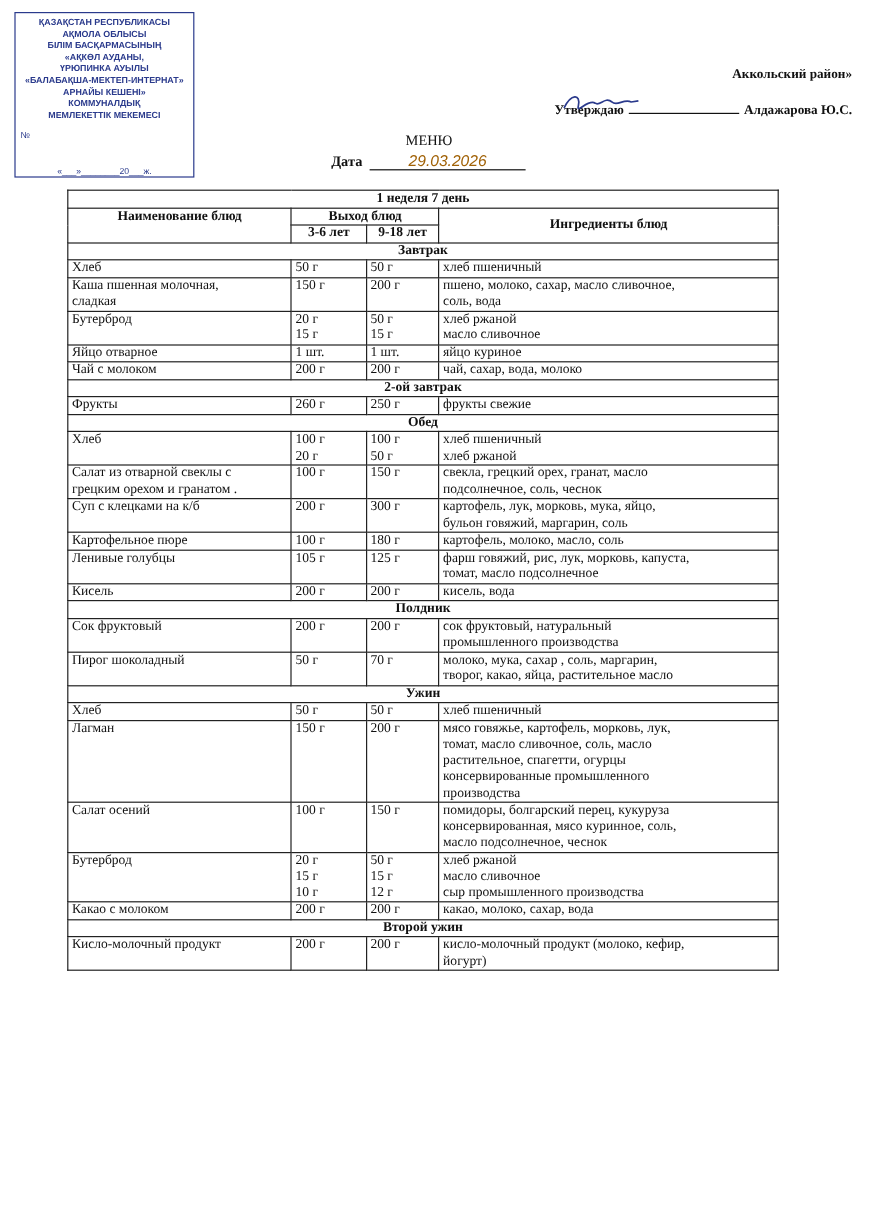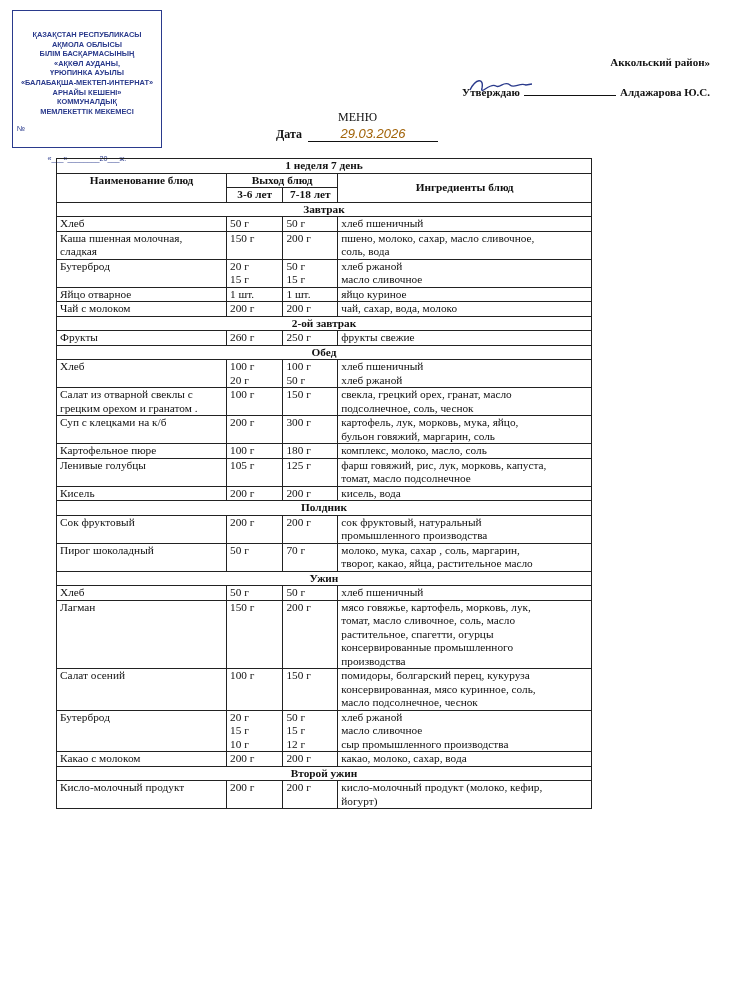"ҚАЗАҚСТАН РЕСПУБЛИКАСЫ" .stamp { padding-top: 19px -> 3px }
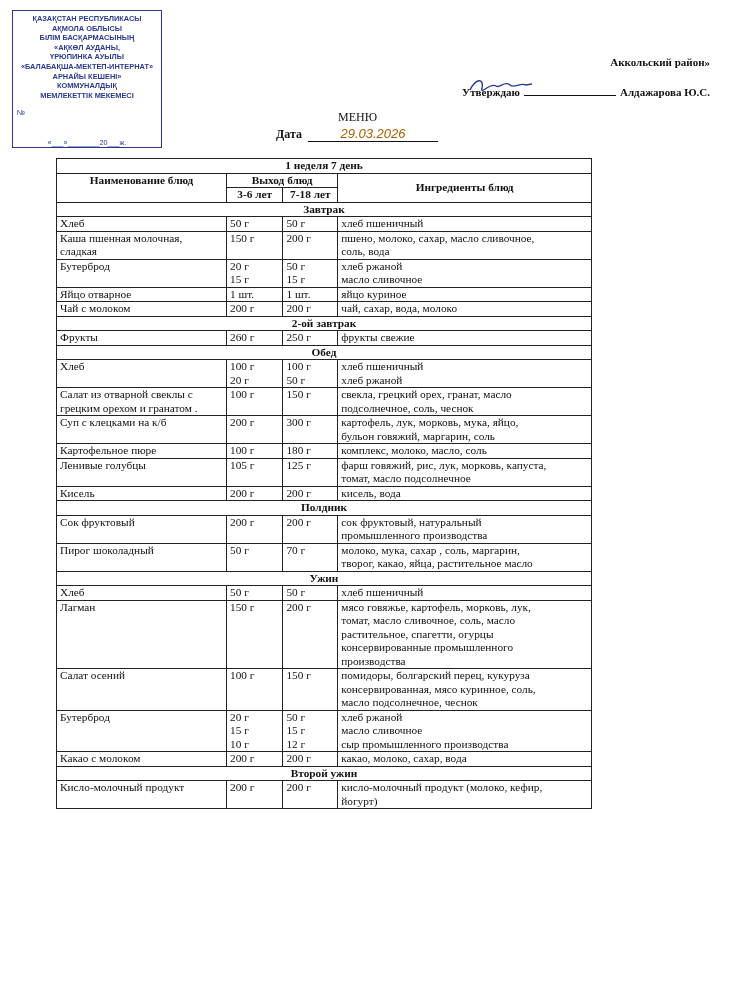"1 неделя 7 день" table.menu { width: 536px -> 593px }
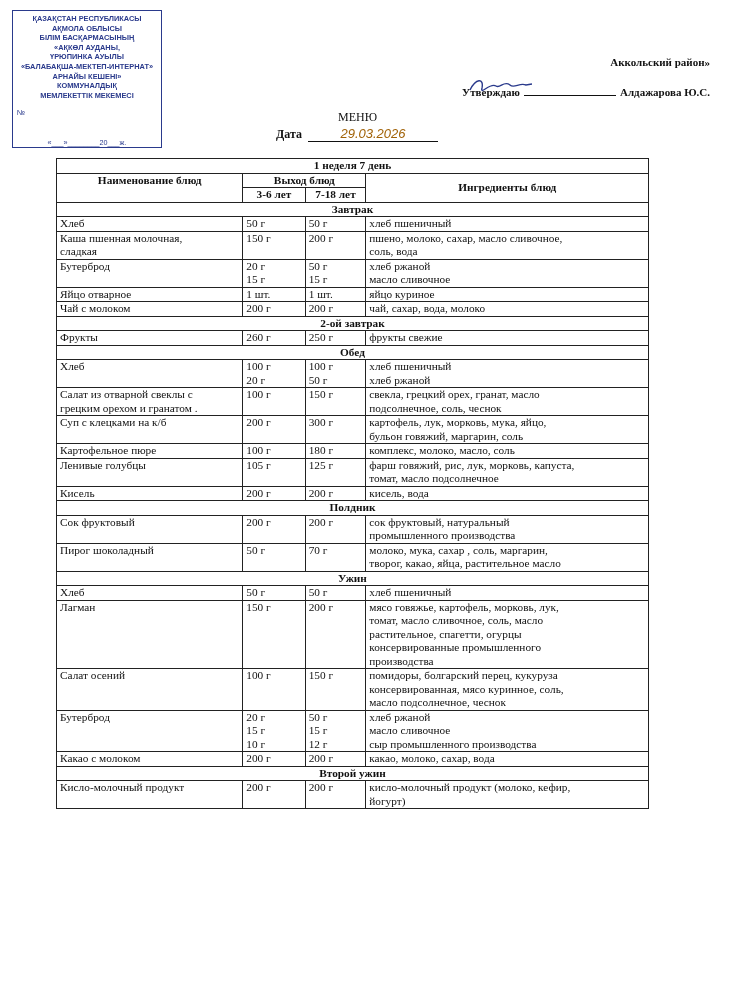"7-18 лет" th { text: 7-18 -> 9-18 }
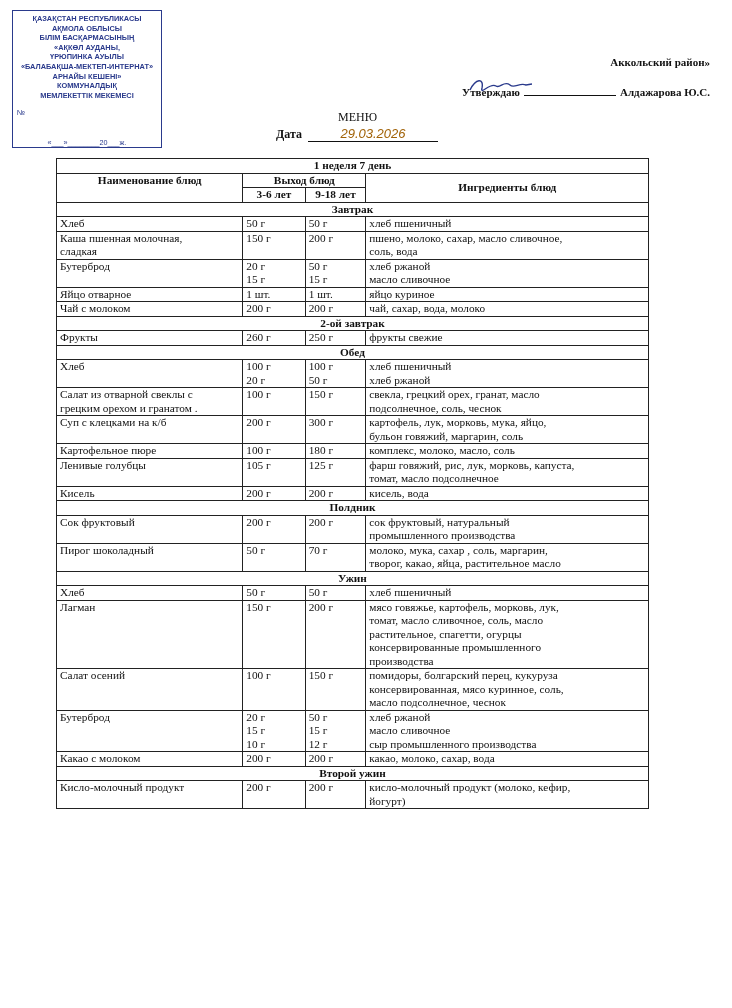"комплекс, молоко, масло, соль" td.ml { text: комплекс -> картофель }
